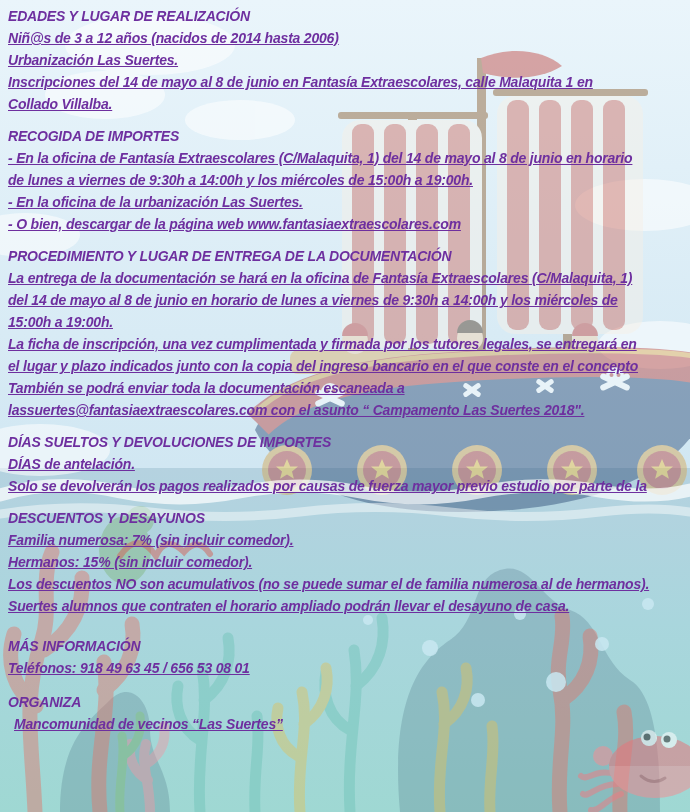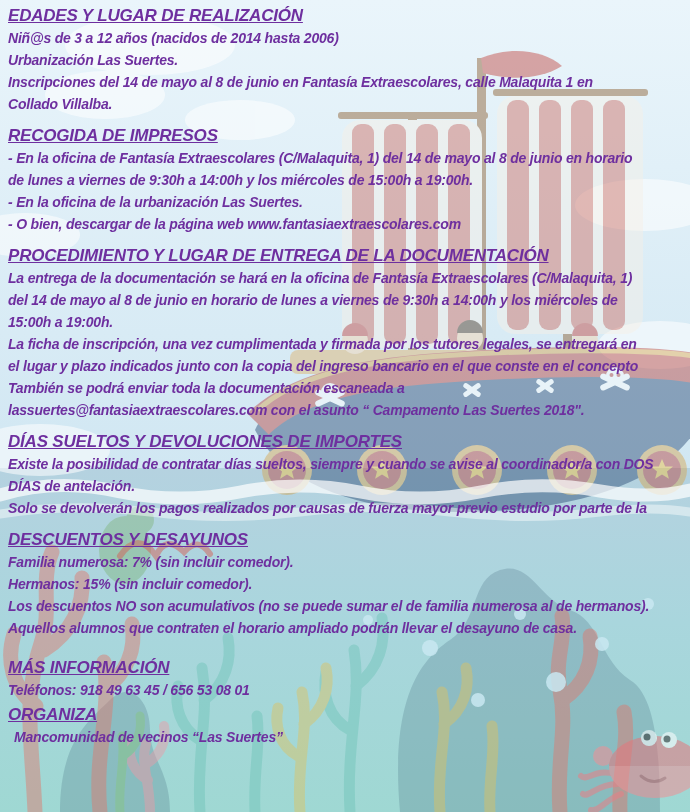"EDADES Y LUGAR DE REALIZACIÓN" .h { font-size: 17px -> 14px; text-decoration: underline -> none }
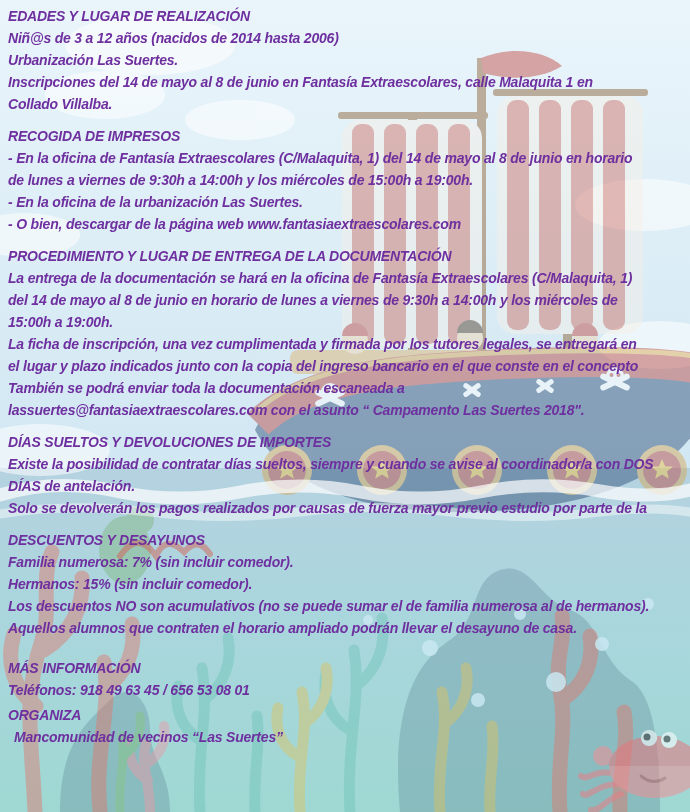"Niñ@s de 3 a 12" .ln { text-decoration: none -> underline }
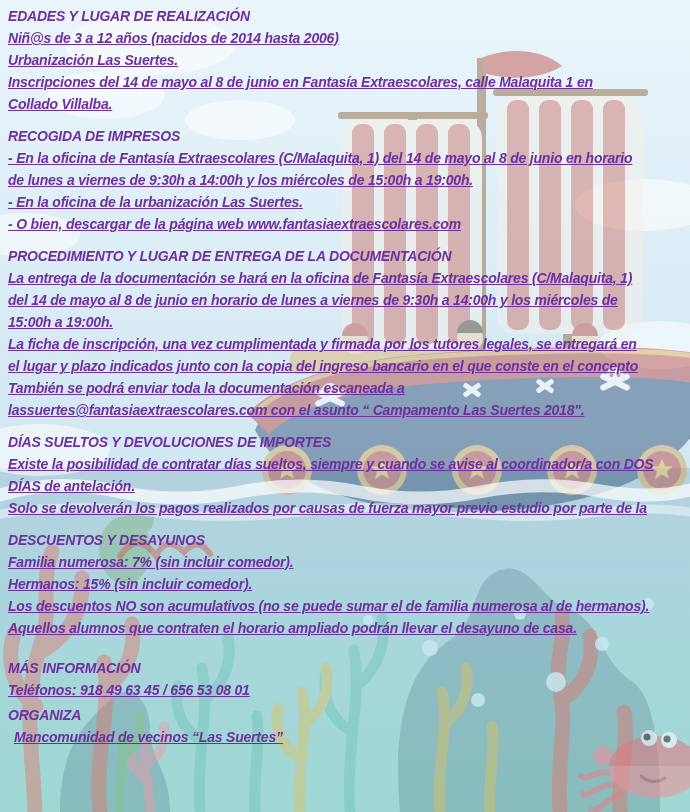"RECOGIDA DE IMPRESOS" h2.h { text: IMPRESOS -> IMPORTES }
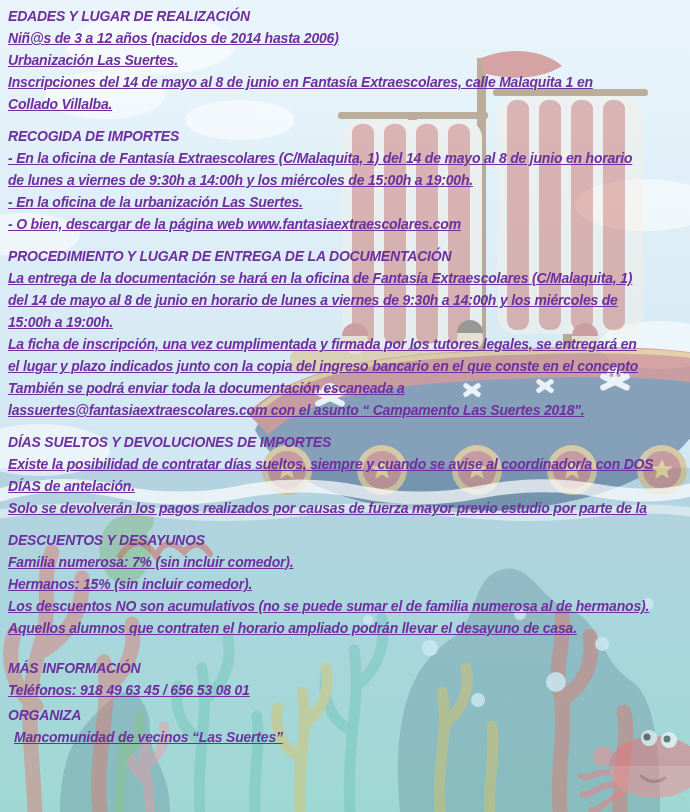"Existe la posibilidad de contratar" div.ln { html: <div>Existe la posibilidad de contratar días sueltos, siempre y cuando se avise al coordinador/a con DOS</div> -> none }
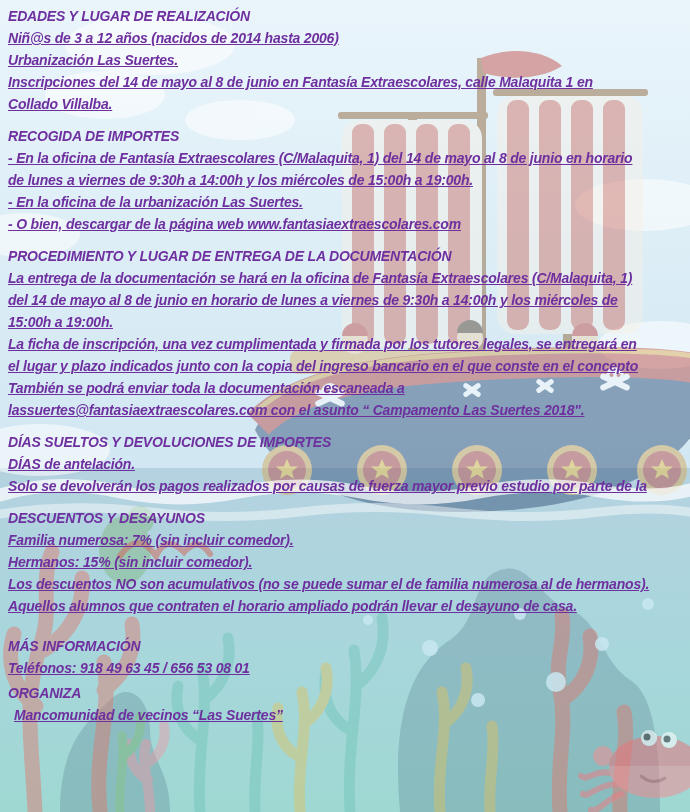"Aquellos alumnos que contraten el" div.ln { text: Aquellos -> Suertes }
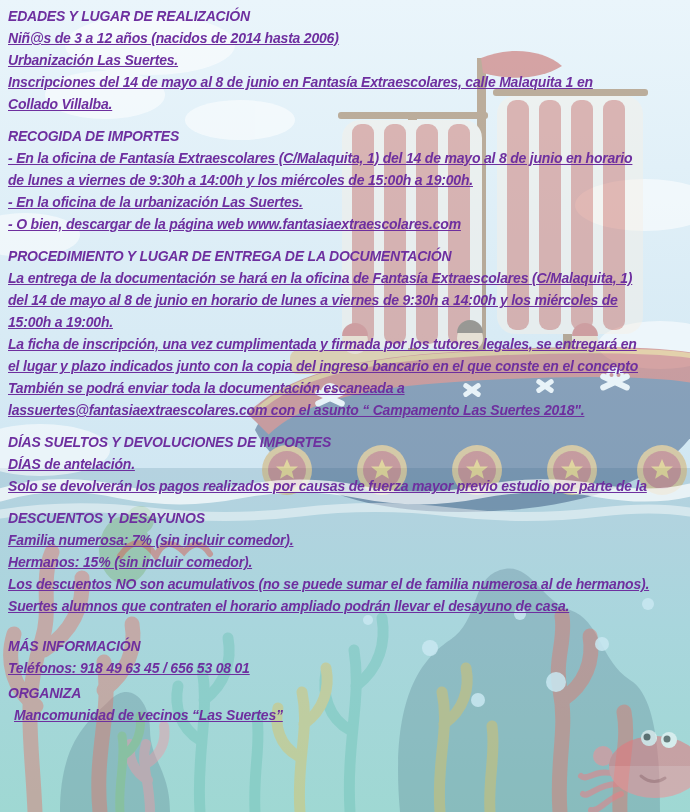"MÁS INFORMACIÓN" .sec.gap-sm { margin-bottom: 3px -> 12px }
